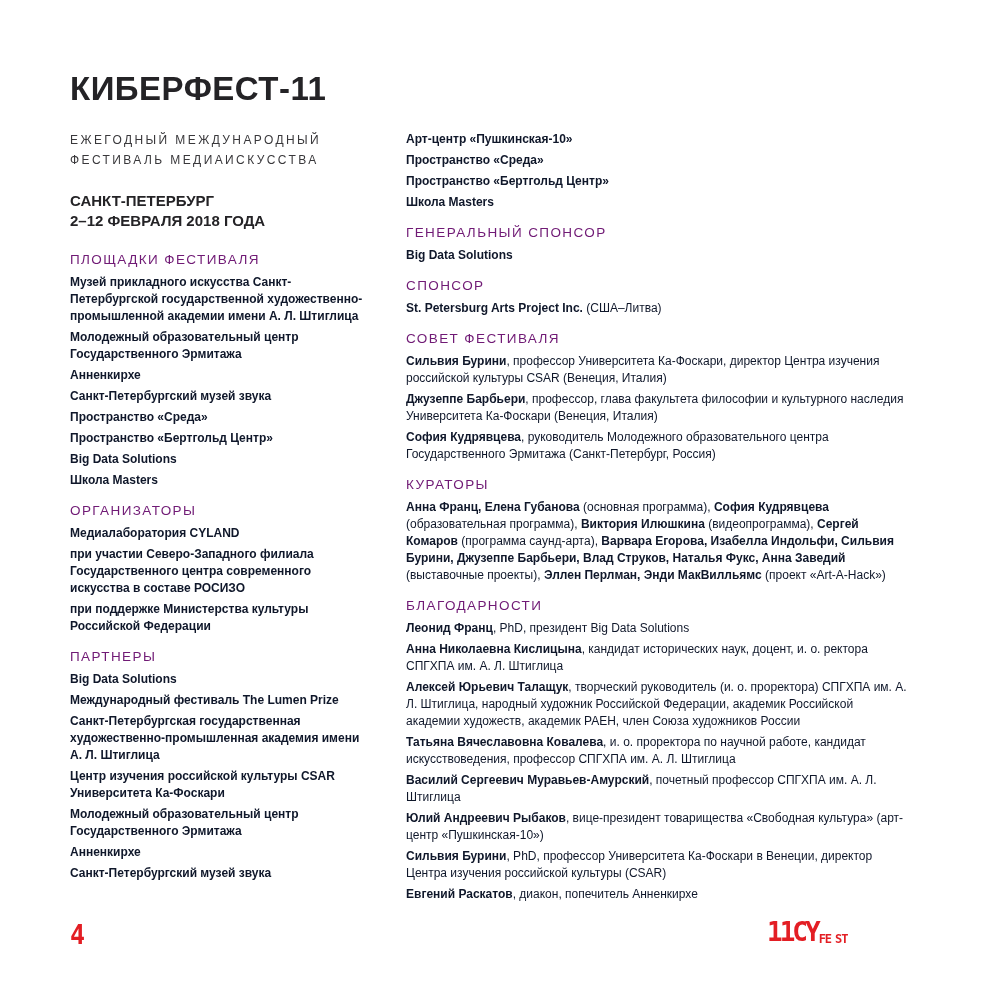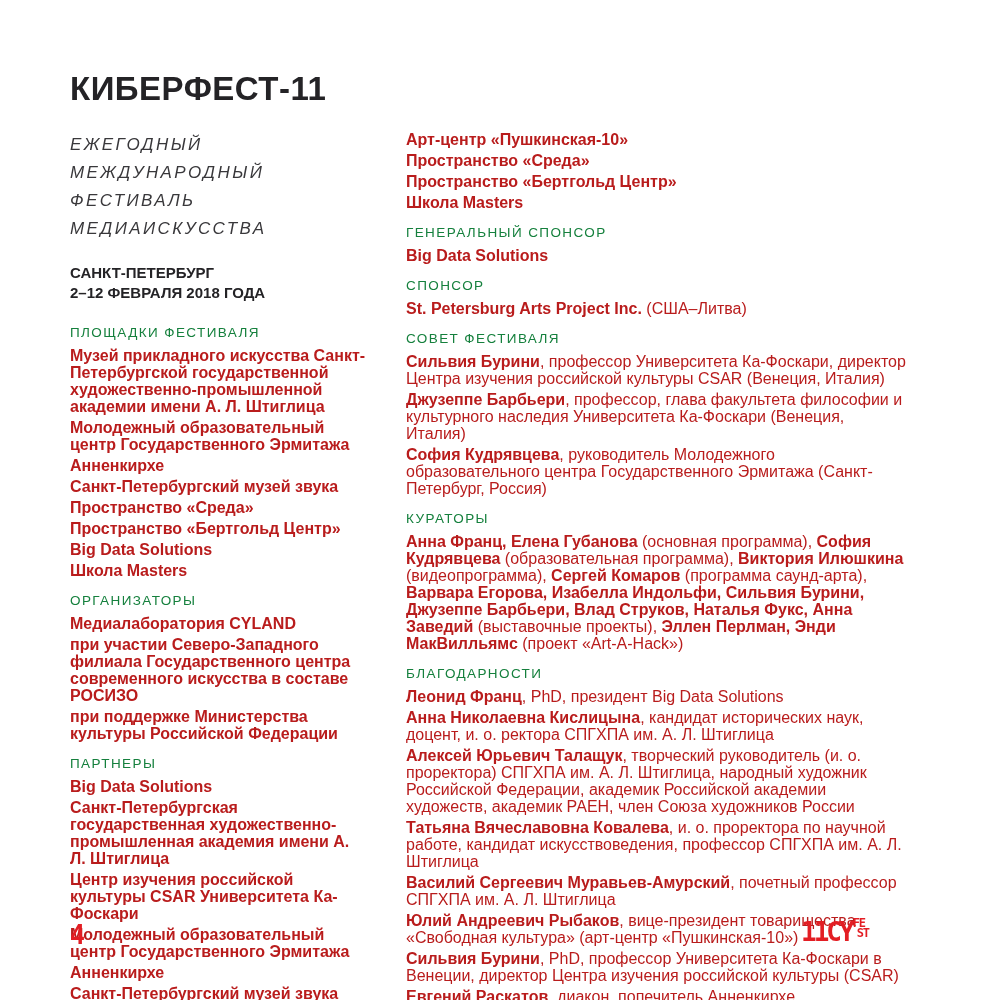"ЕЖЕГОДНЫЙ МЕЖДУНАРОДНЫЙ" .subtitle { font-size: 17px -> 12px; font-style: italic -> none }
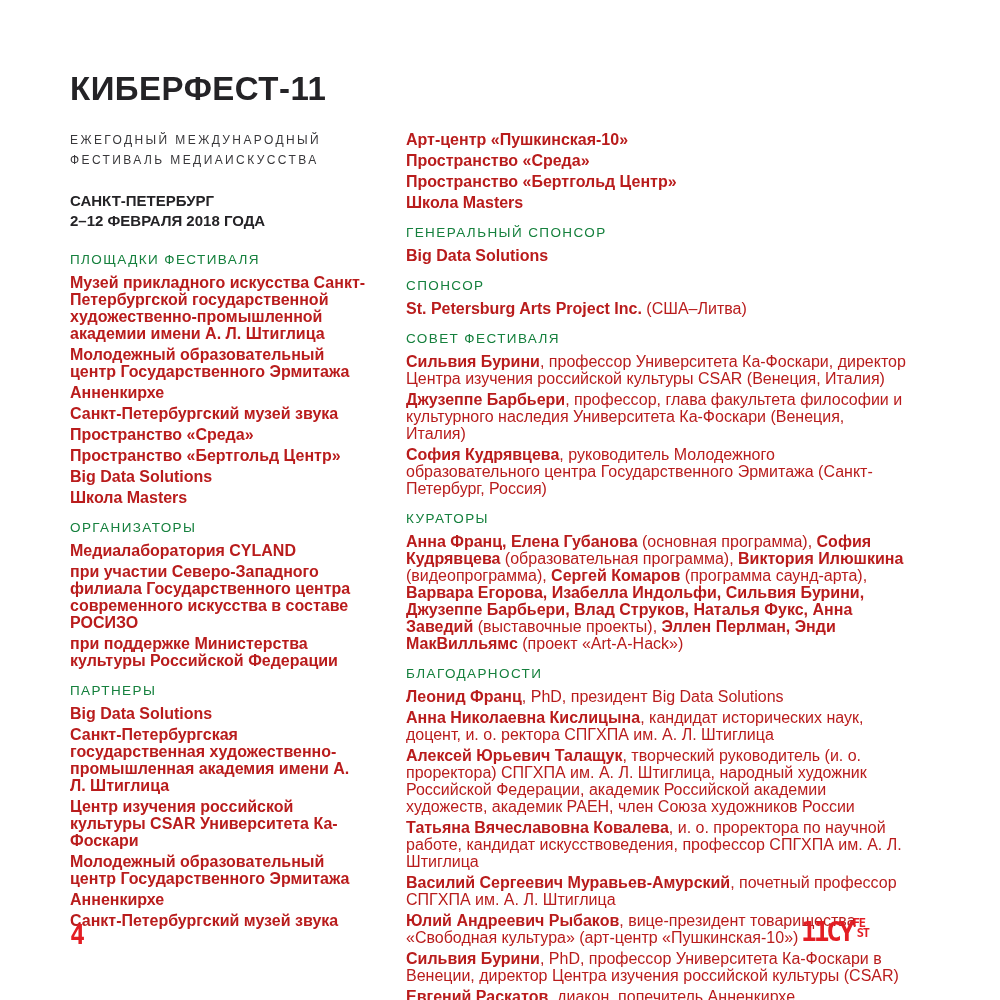"Арт-центр «Пушкинская-10»" .item { color: #b91c1c -> #0f172a; font-size: 16px -> 12px }
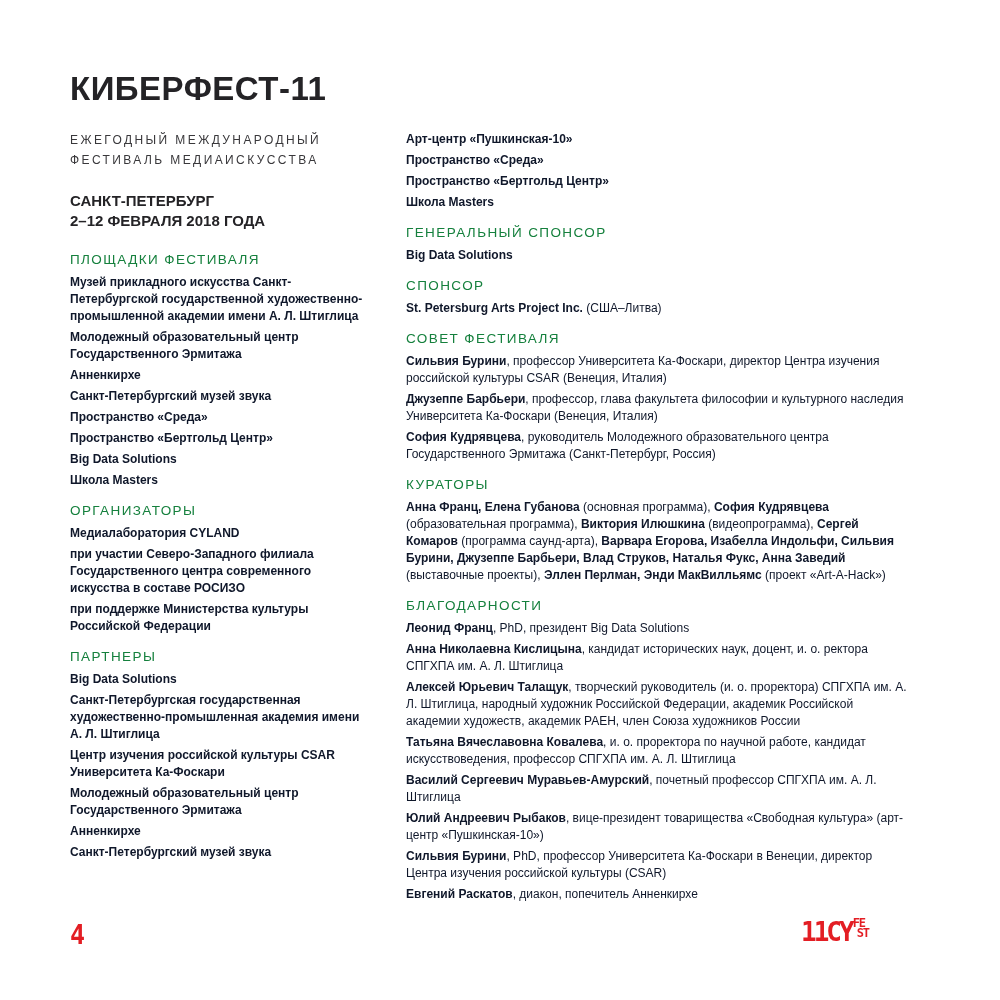"ГЕНЕРАЛЬНЫЙ СПОНСОР" .section-header { color: #15803d -> #701a75 }
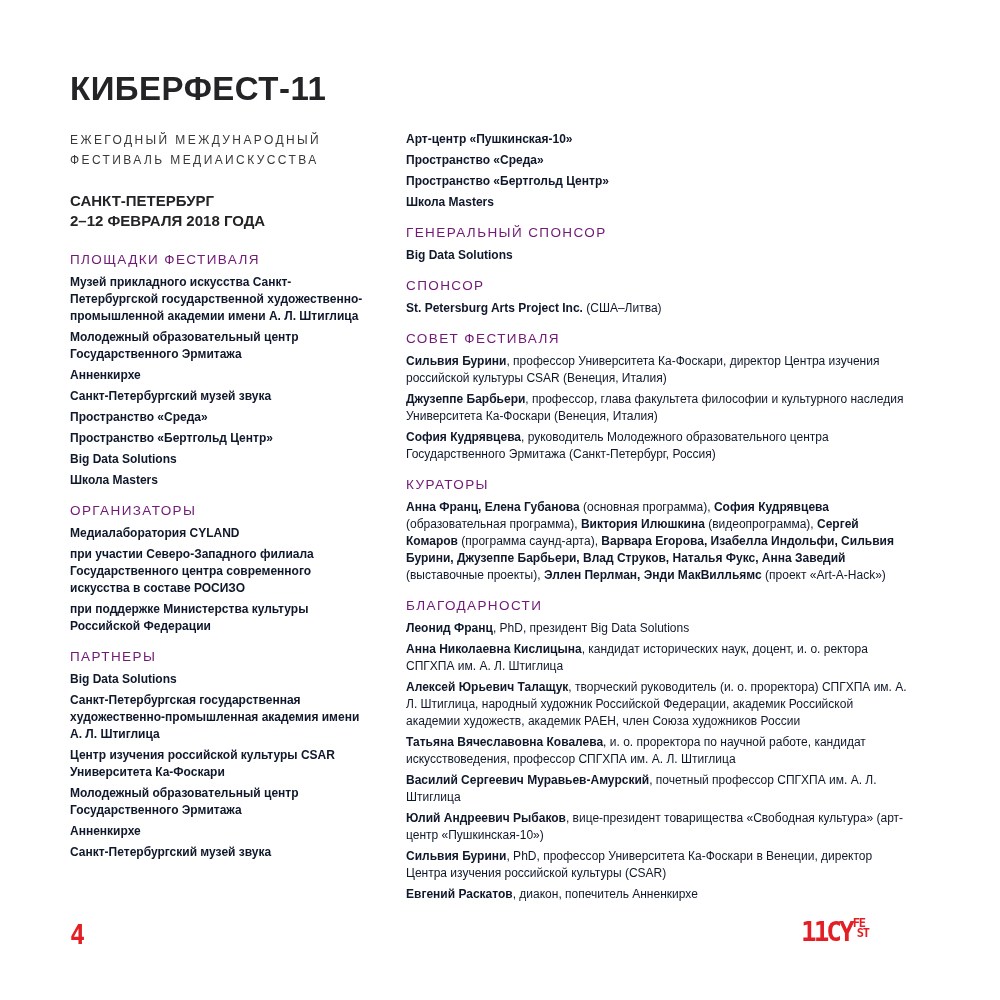"Международный фестиваль The Lumen Prize" p.item { html: none -> <p><span>Международный фестиваль The Lumen Prize</span></p> }
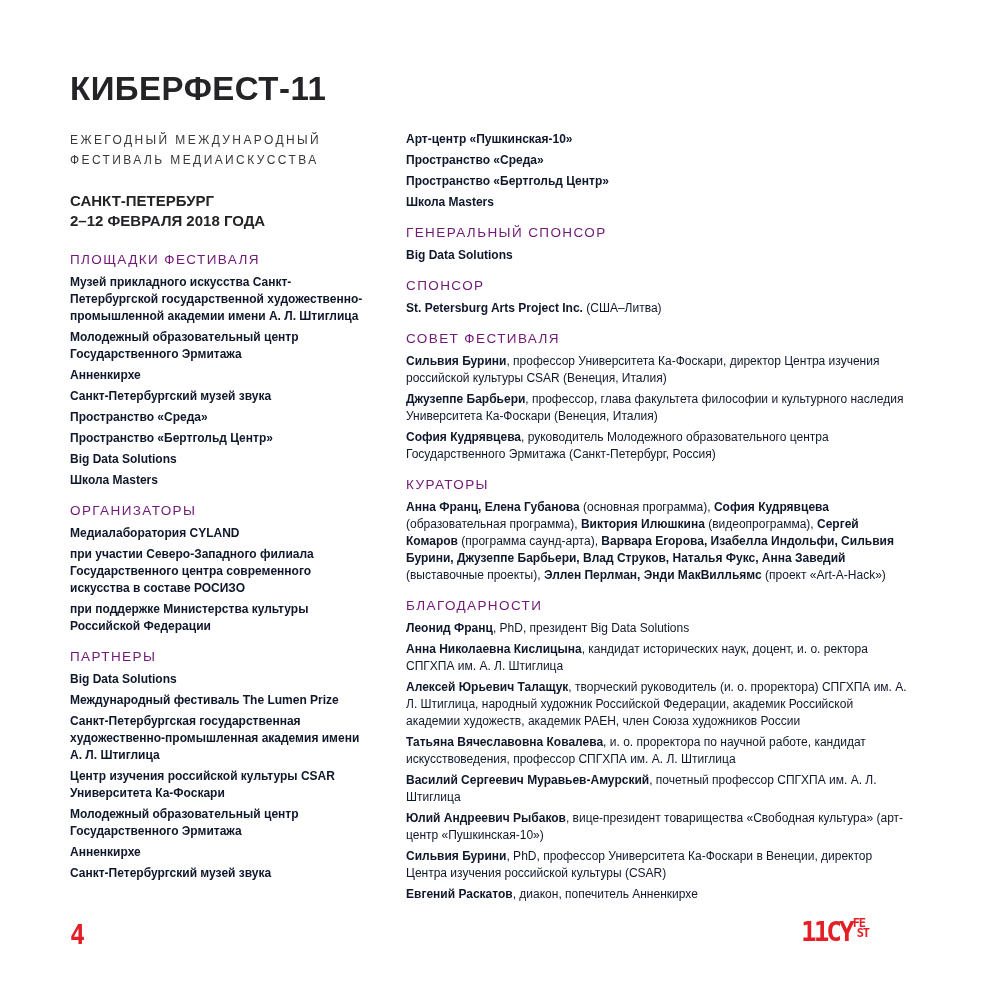"11CY" .logo { align-items: flex-start -> flex-end; margin-left: 34px -> none }
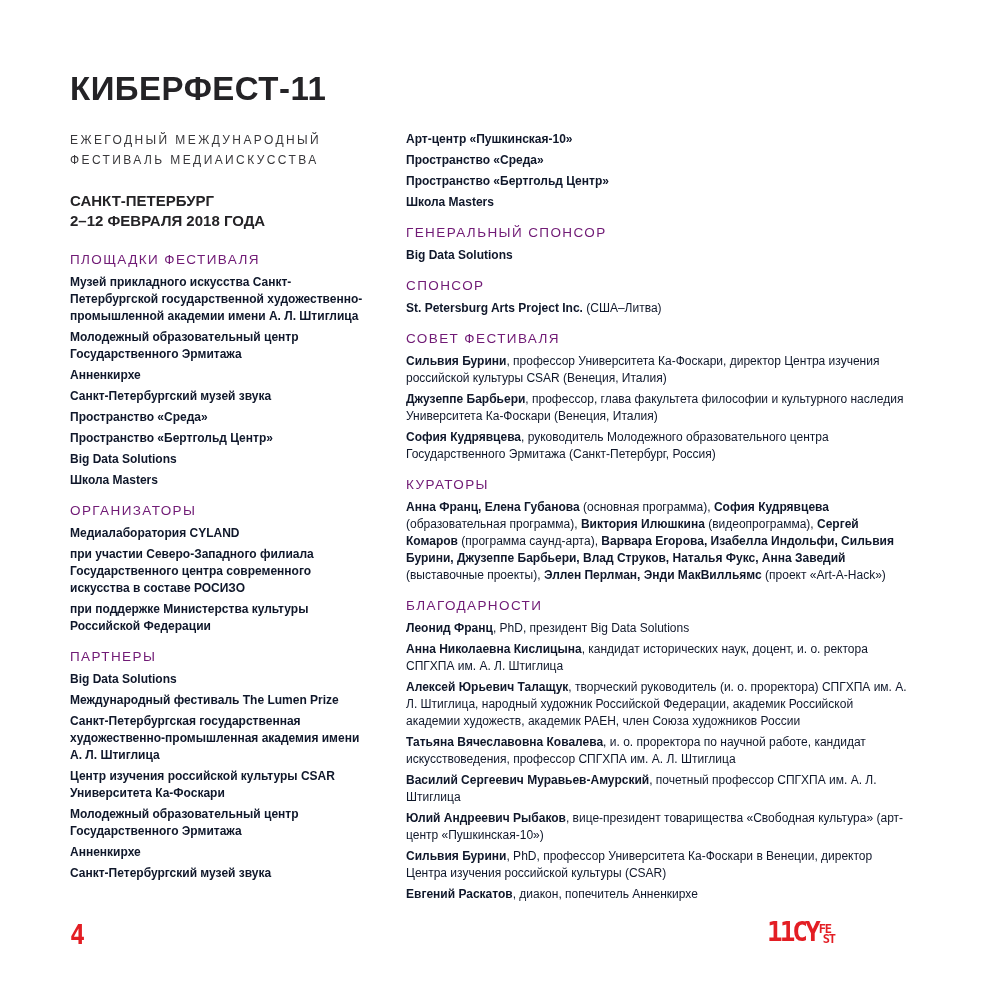"FE" .logo-small { flex-direction: column -> row }
